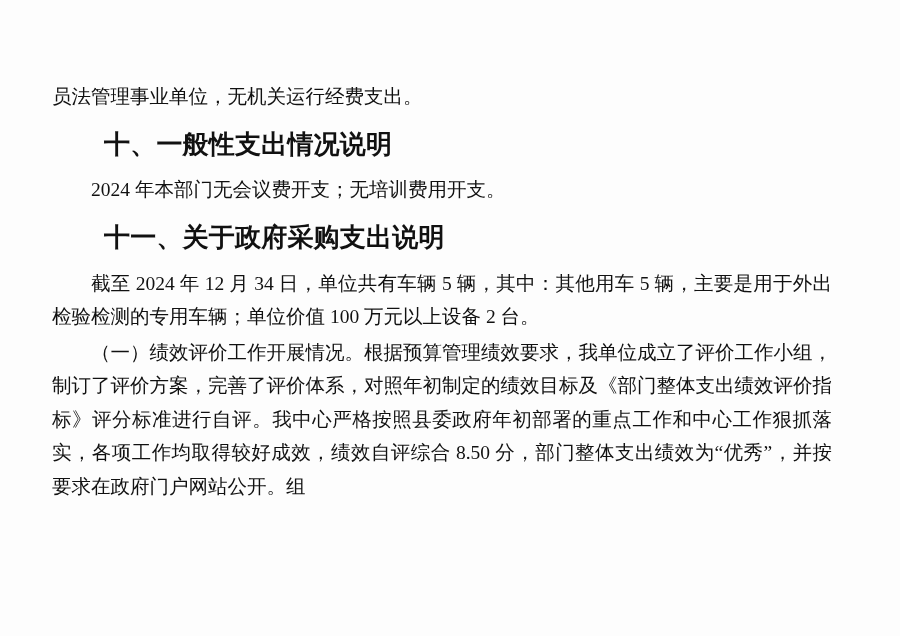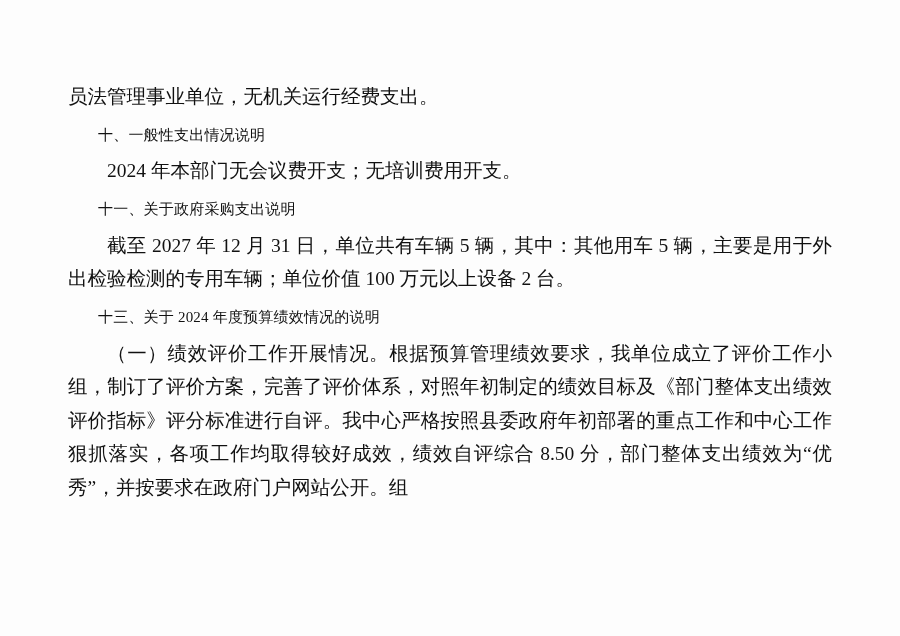"员法管理事业单位，无机关运行经费支出。" .page { padding: 80px 68px 0 68px -> 80px 68px 0 52px }
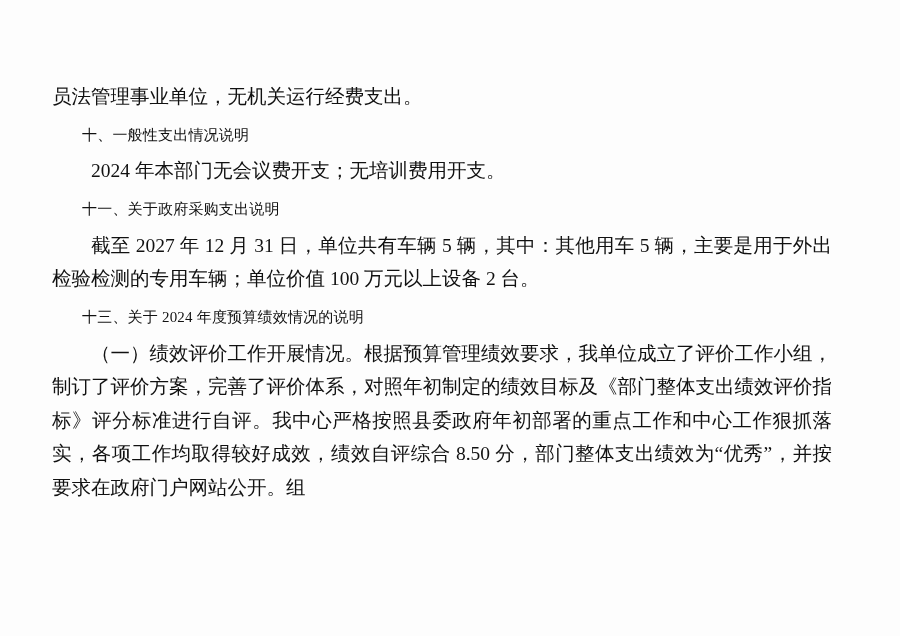"十、一般性支出情况说明" .heading { font-size: 15px -> 26px; font-weight: 400 -> 700 }
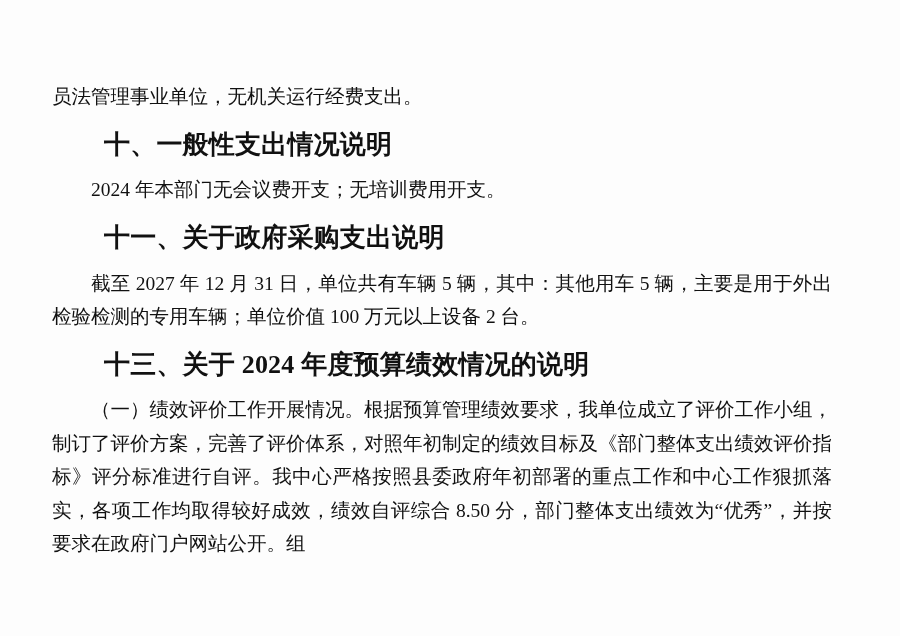"截至 2027 年 12 月" p.para-indent { text: 2027 年 12 月 31 -> 2024 年 12 月 34 }
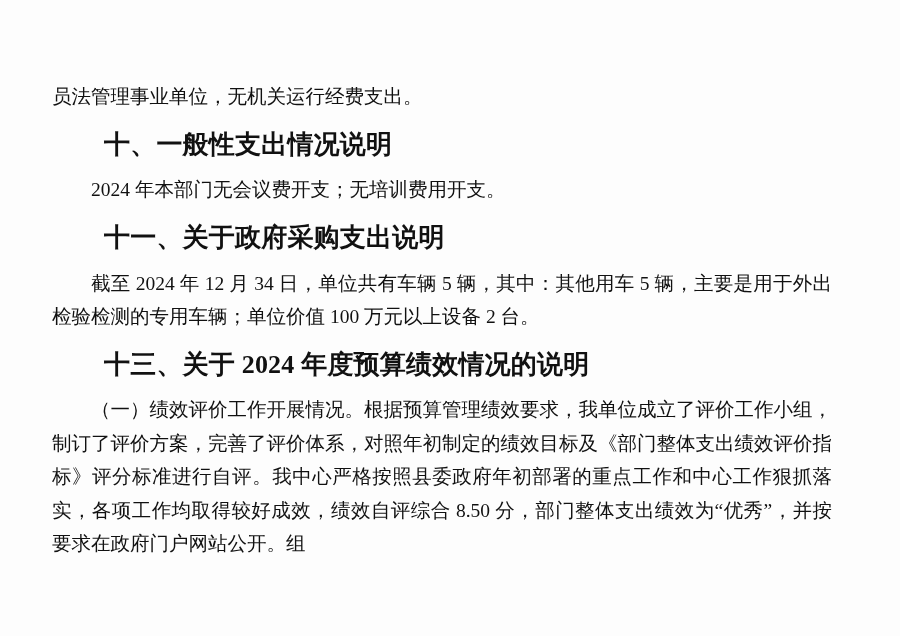"十三、关于 2024 年度预算绩效情况的说明" p.heading { html: <p>十三、关于 2024 年度预算绩效情况的说明</p> -> none }
